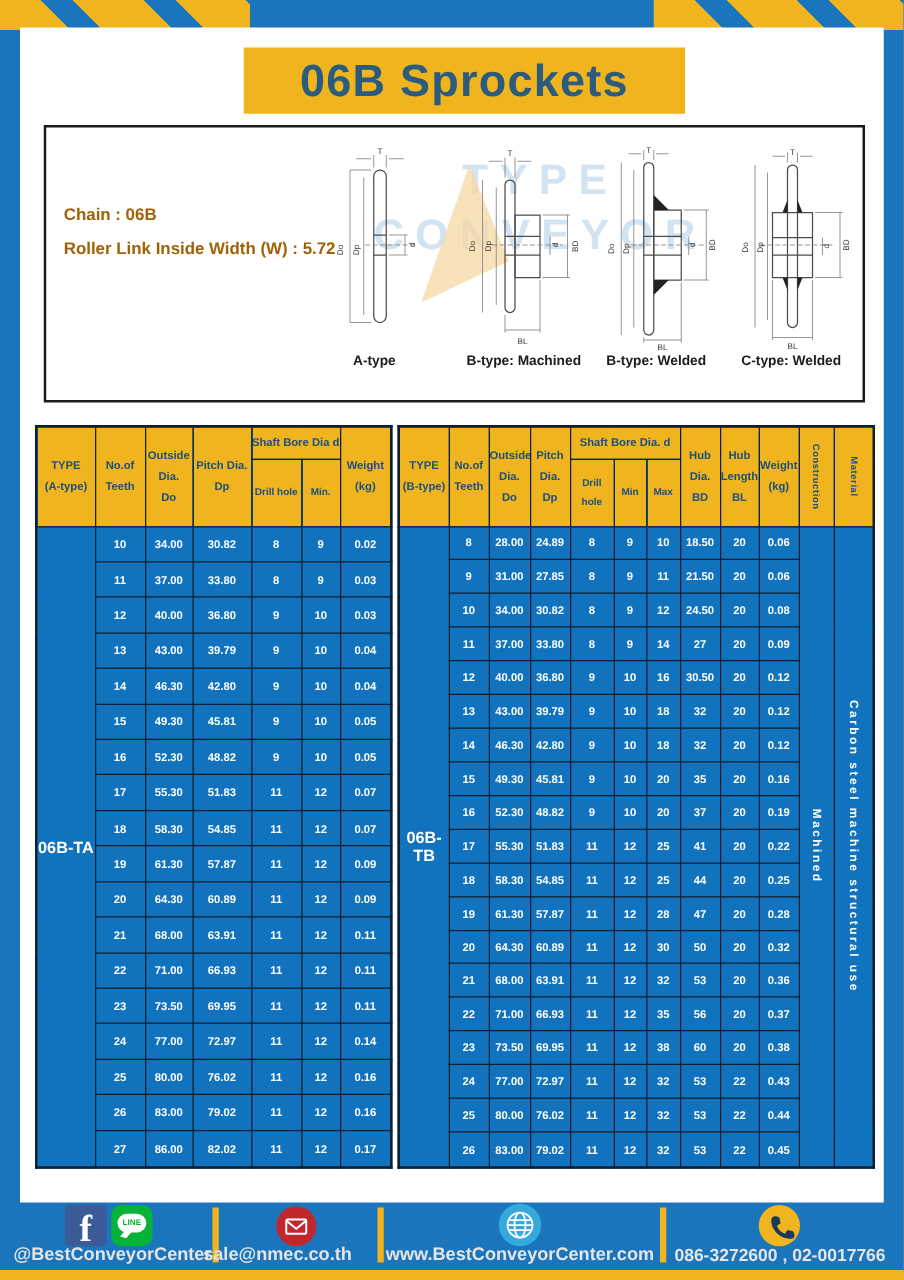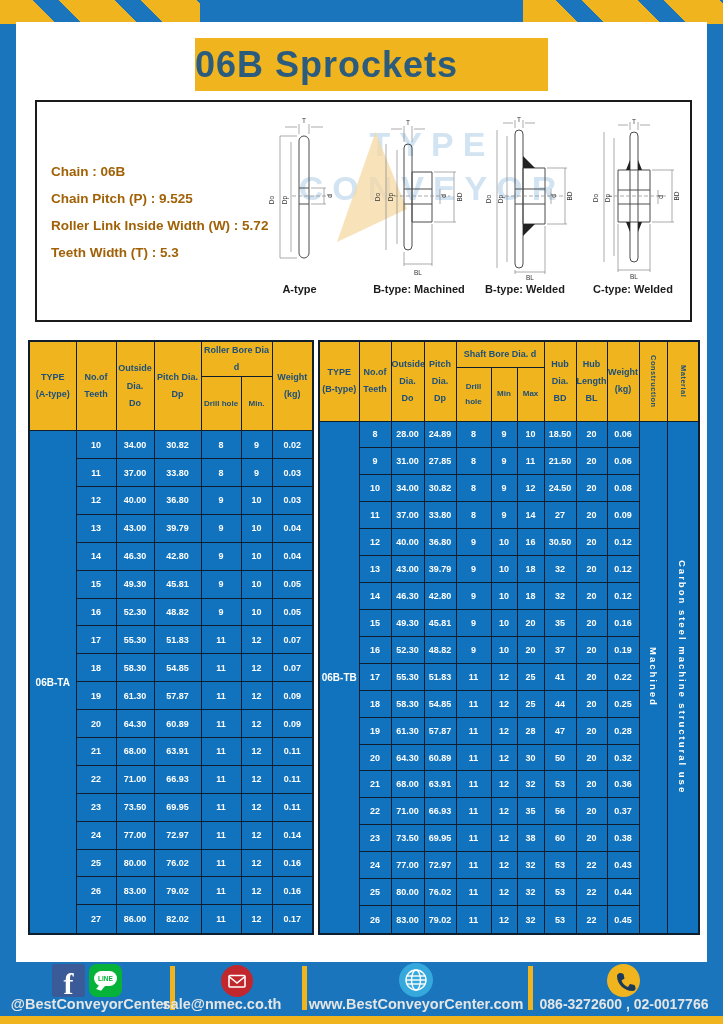"06B Sprockets" .title-banner { justify-content: flex-start -> center }
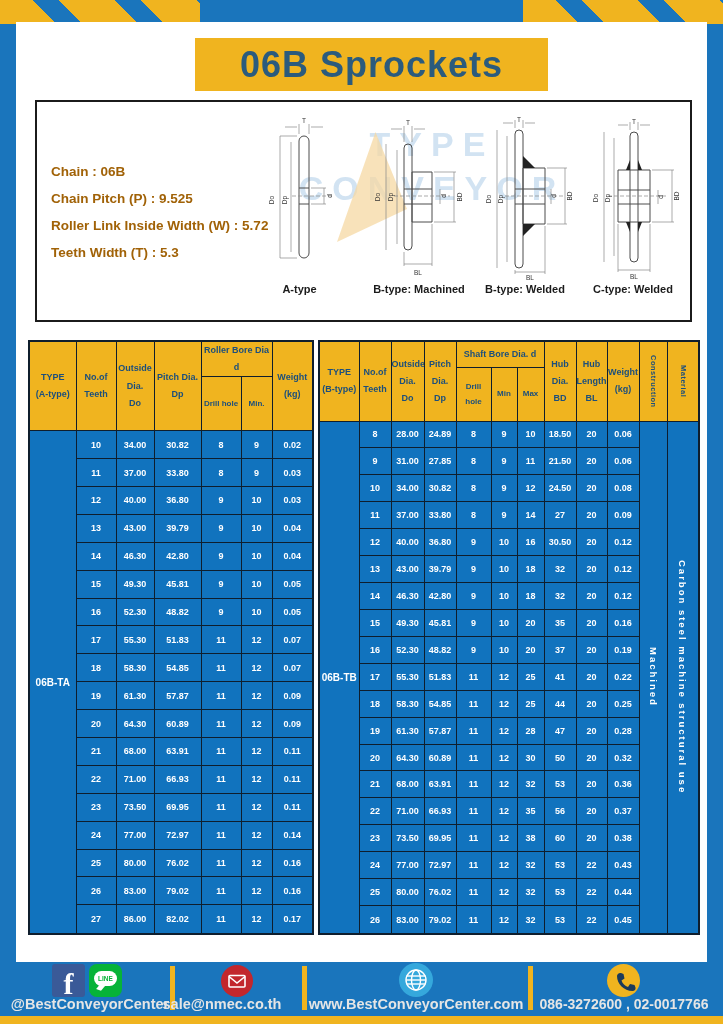"Chain Pitch (P) : 9.525" div.spec-line { html: <div>Chain Pitch (P) : 9.525</div> -> none }
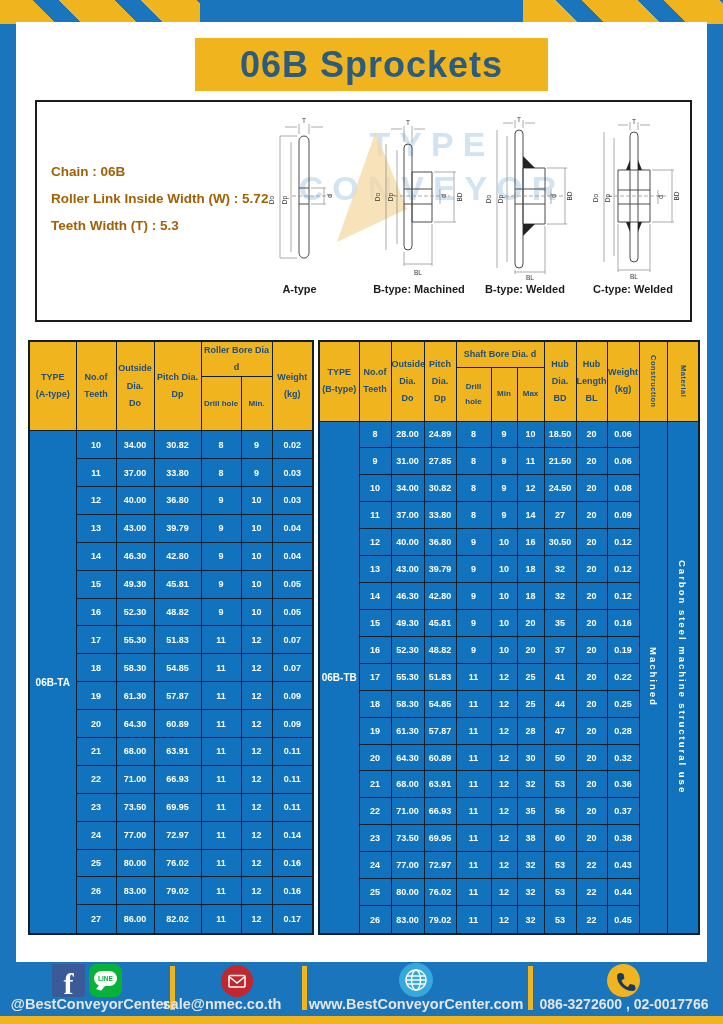"Teeth Width (T) : 5.3" div.spec-line { html: <div>Teeth Width (T) : 5.3</div> -> none }
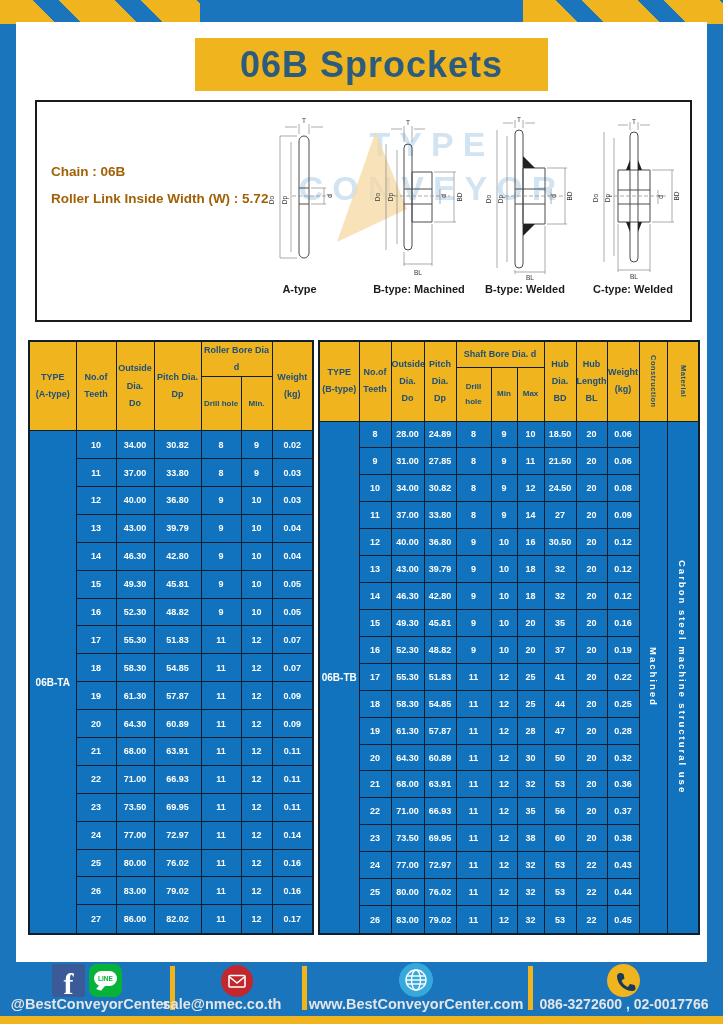"Roller Bore Dia d" th { text: Roller -> Shaft }
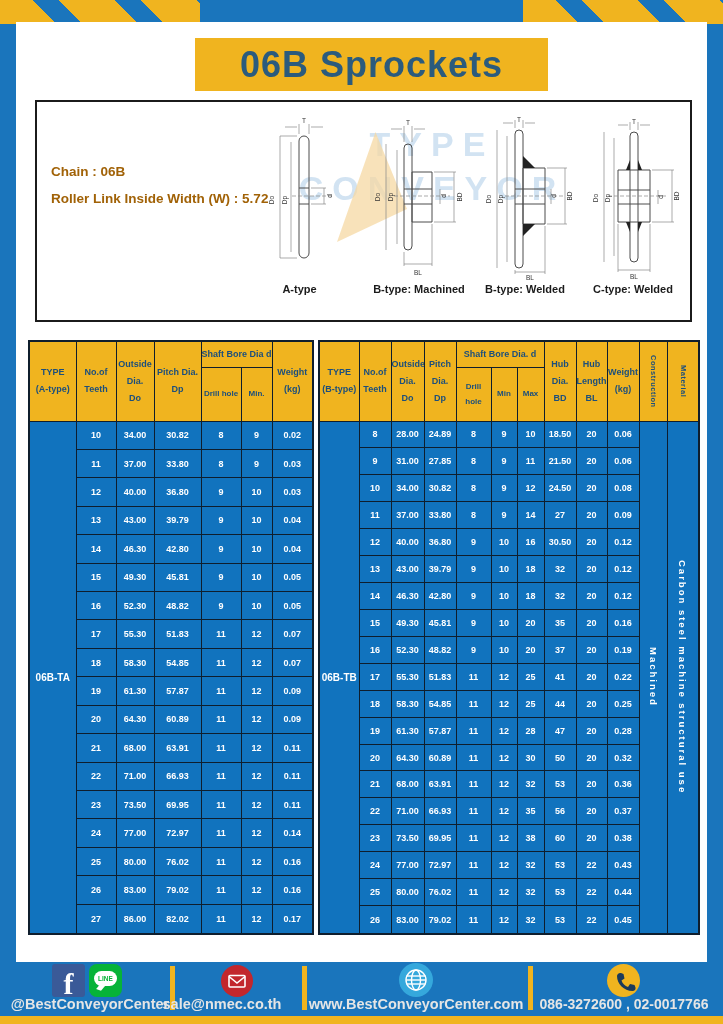"06B-TA" .tbl td.type-cell { font-size: 10px -> 13px }
